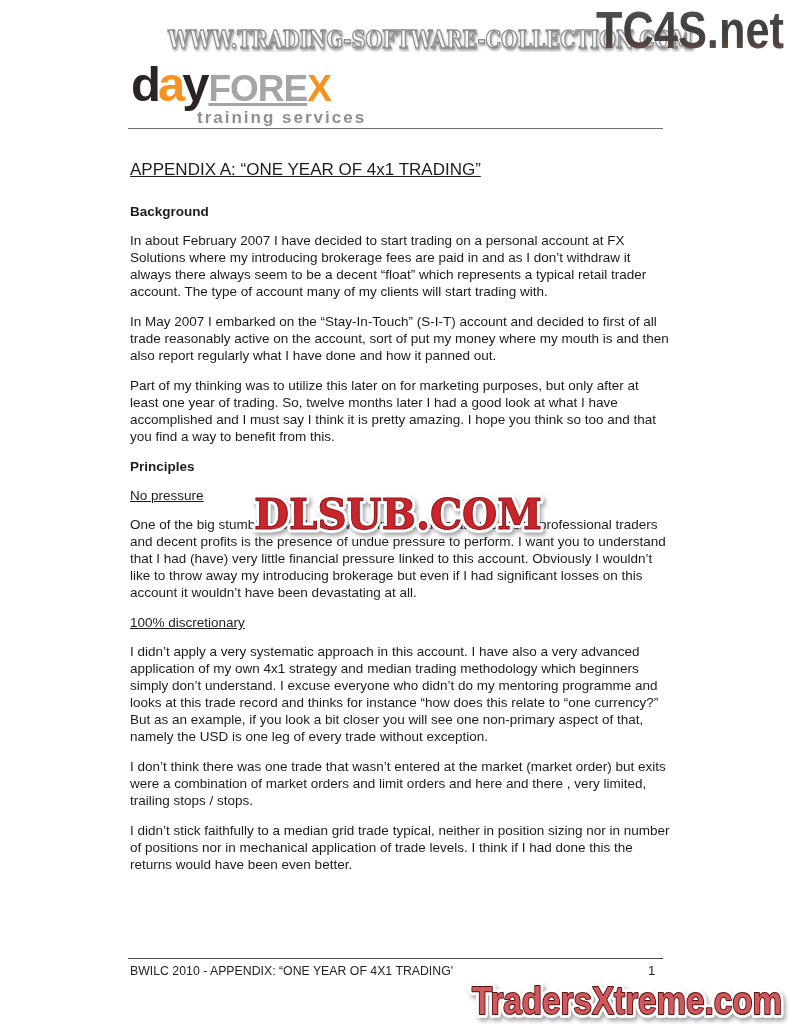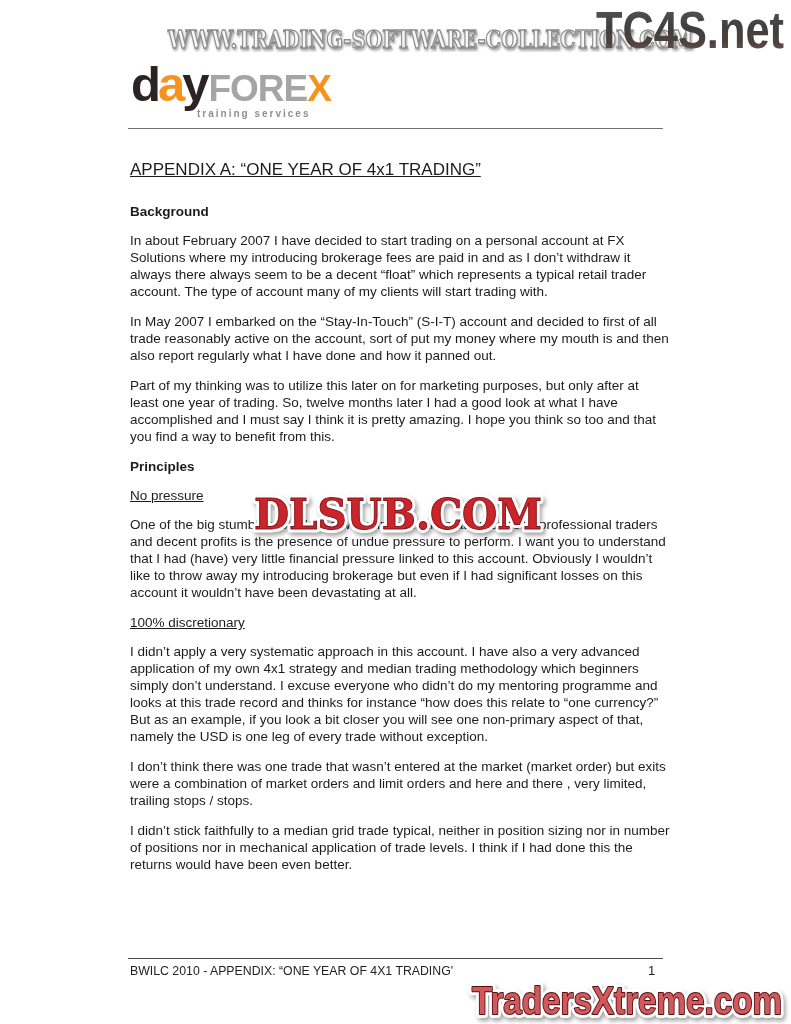"FORE" .logo-fore { text-decoration: none -> underline }
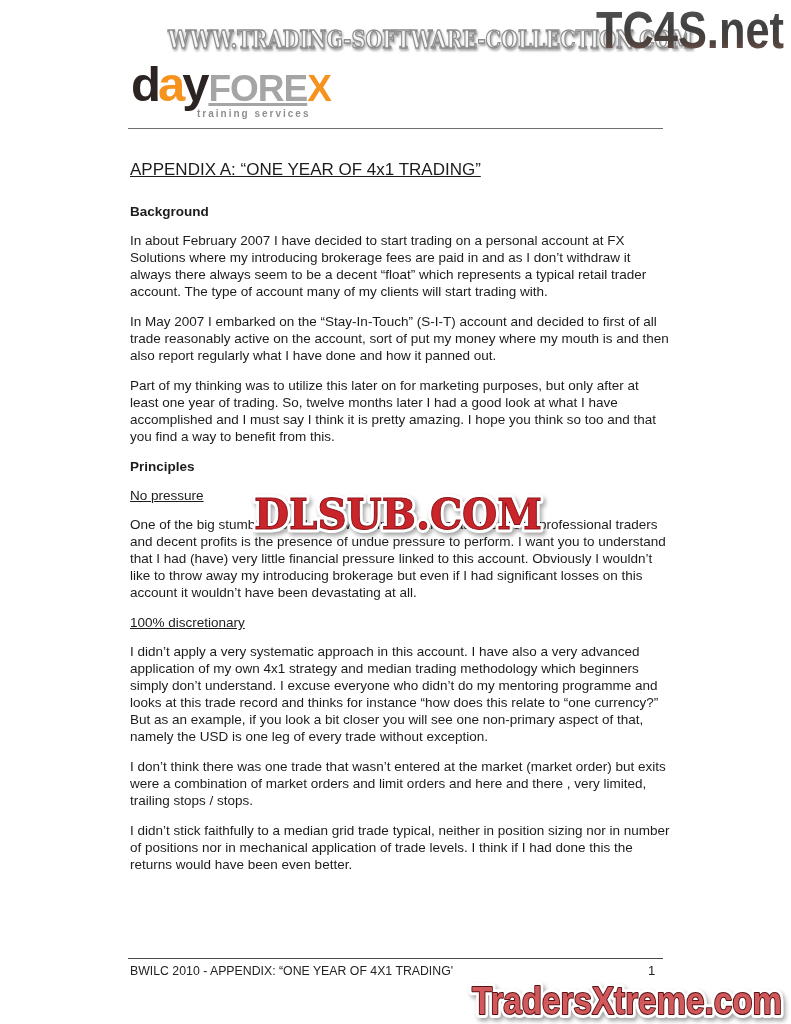"training services" .logo-tagline { font-size: 10px -> 17px }
